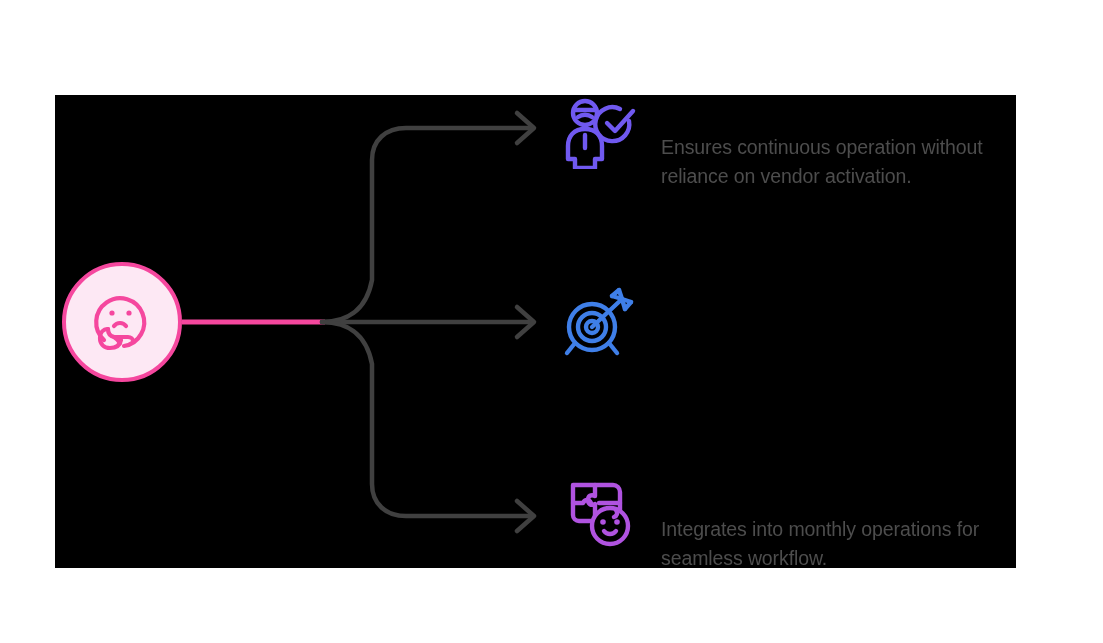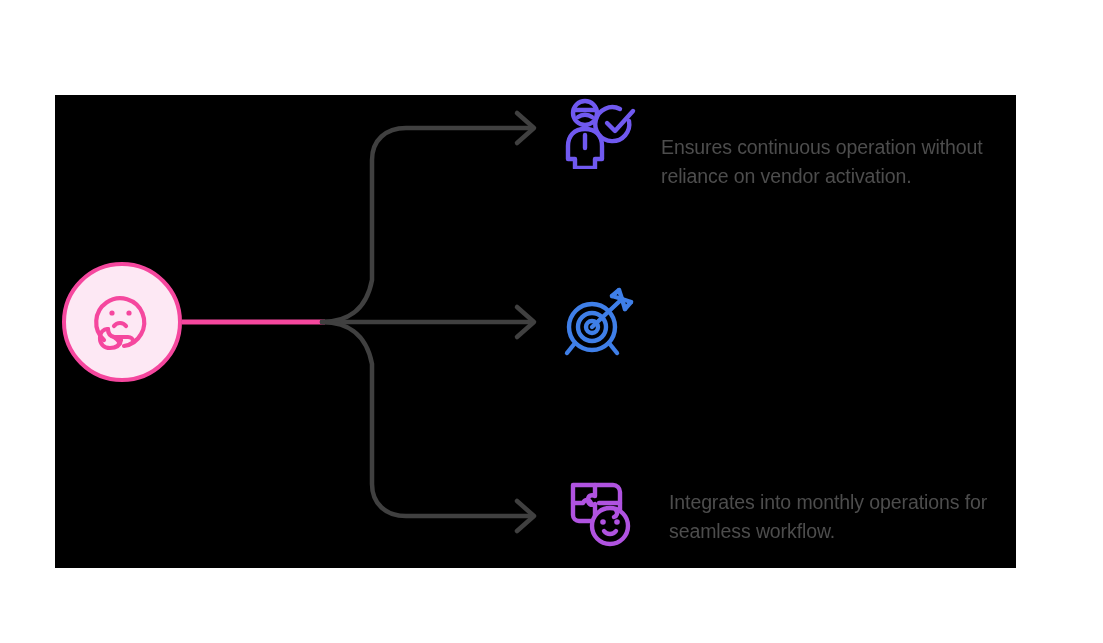"Integrates into monthly operations for" .b3-text { margin-left: 8px -> none; top: 488px -> 515px }
